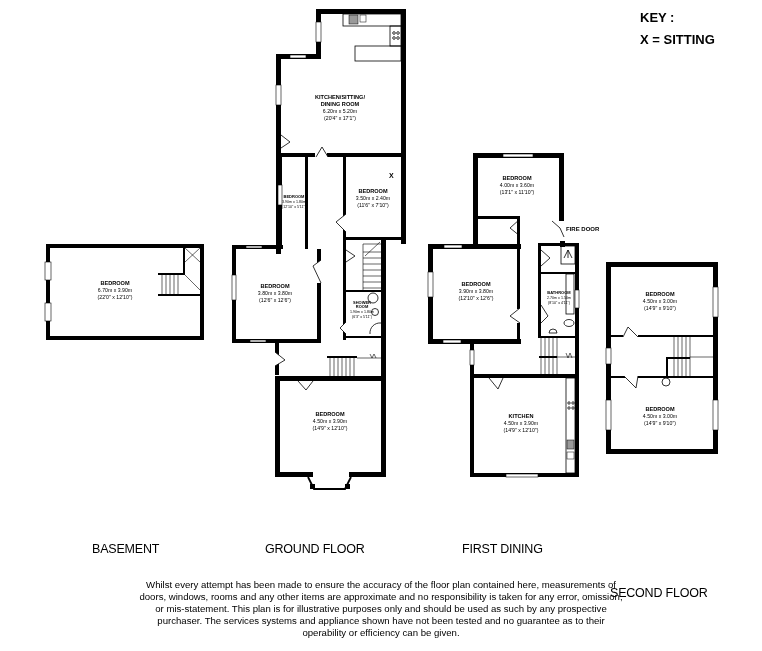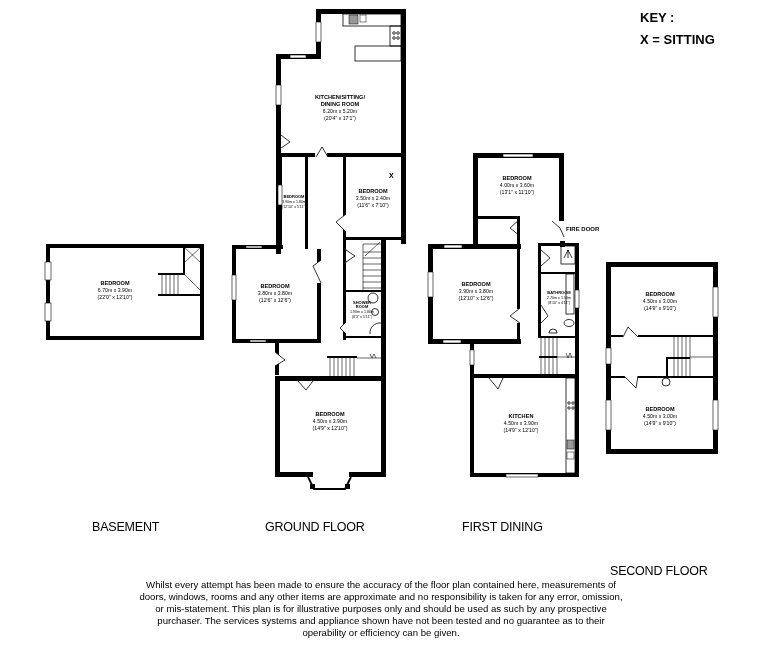"BASEMENT" .floor-label { top: 520px -> 542px }
